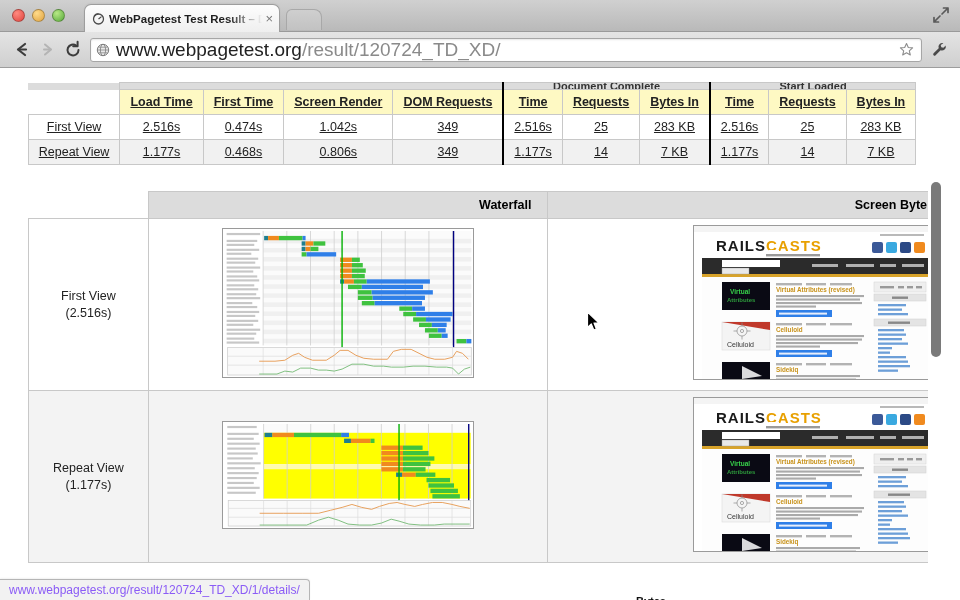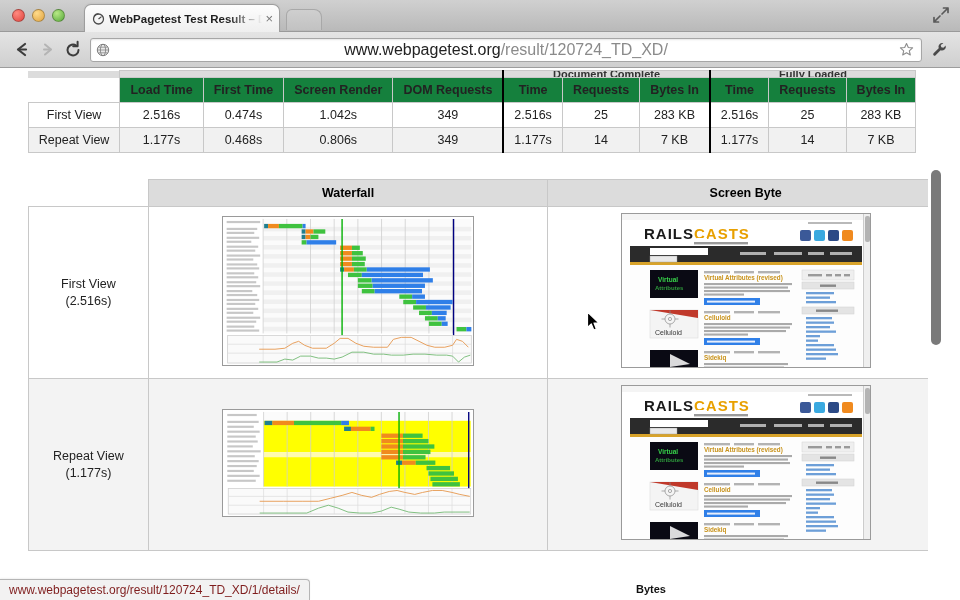"www.webpagetest.org/result/120724_TD_XD/" .urltext { font-size: 16px -> 19px; text-align: center -> none }
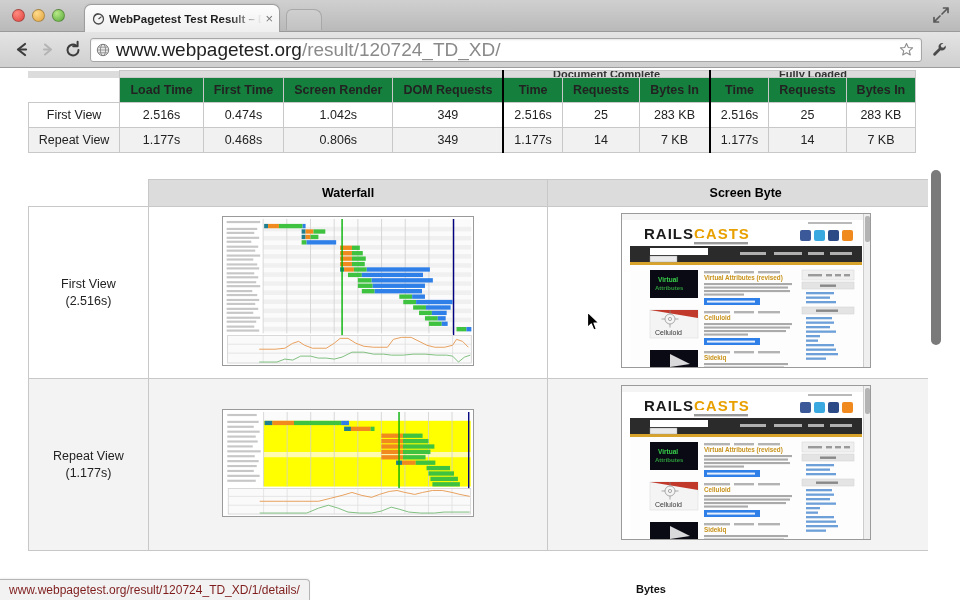"Document Complete" table.summary { margin: 0 auto -> 12px auto; text-decoration: none -> underline }
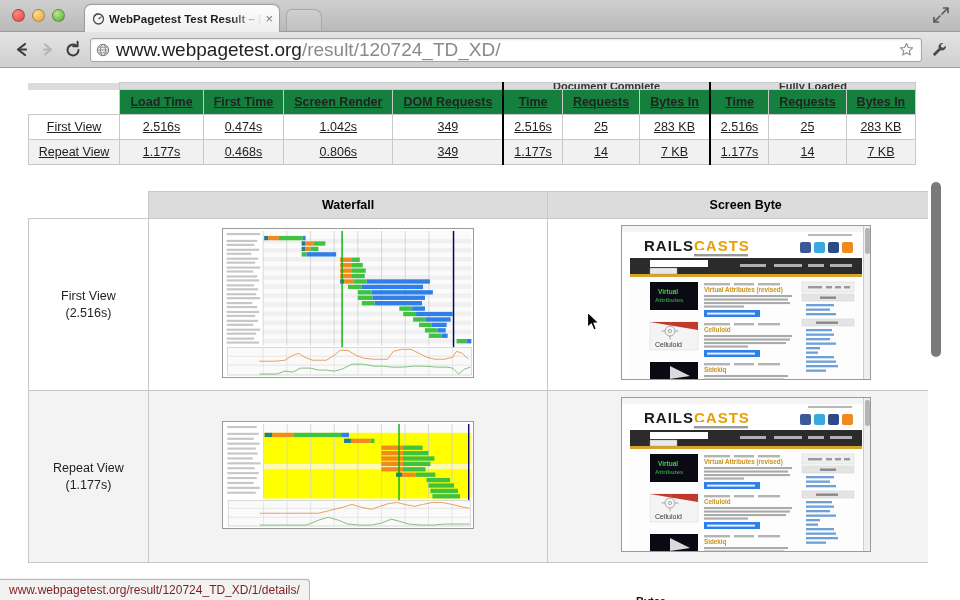"Fully Loaded" th.bsep { text: Fully -> Start }
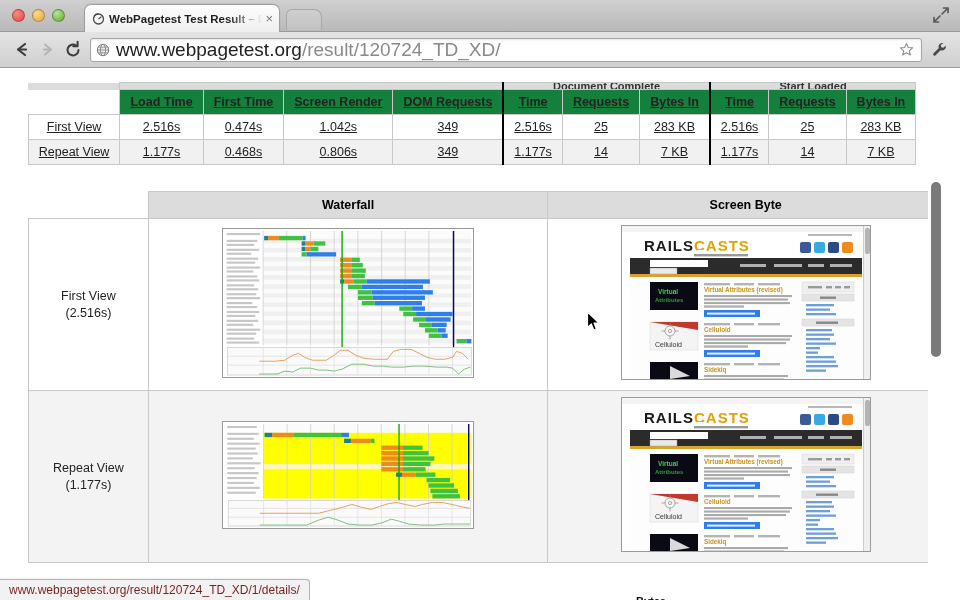"Load Time" table.summary thead th { background: #15803d -> #fef9c3 }
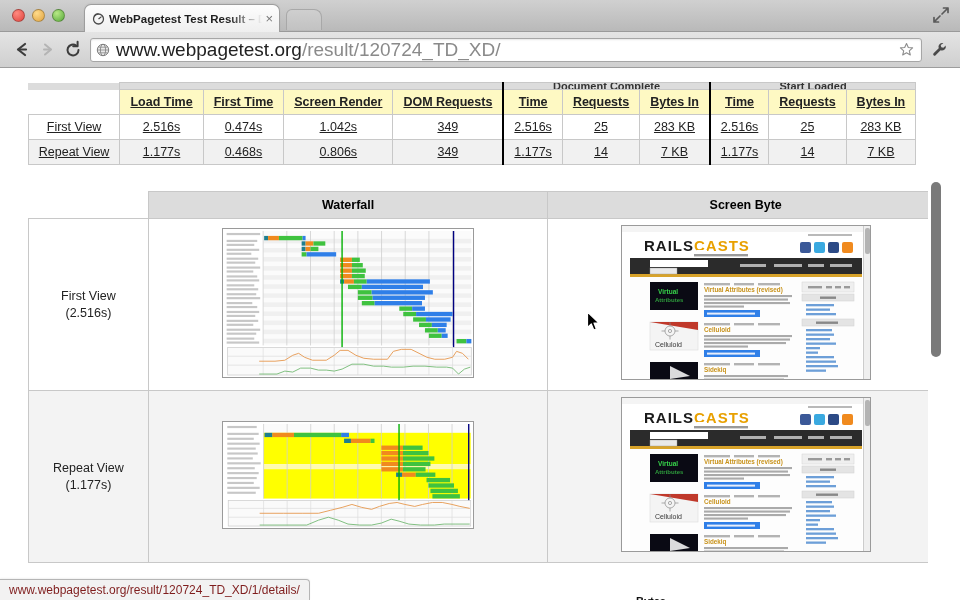"Waterfall" table.wsgrid th { text-align: none -> right }
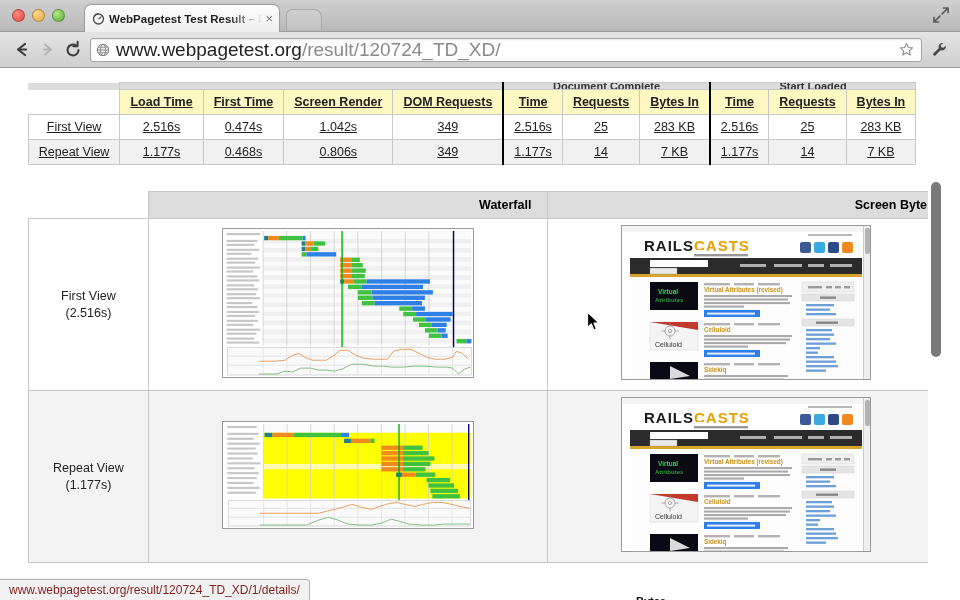"RAILS" td.sscell { text-align: center -> right }
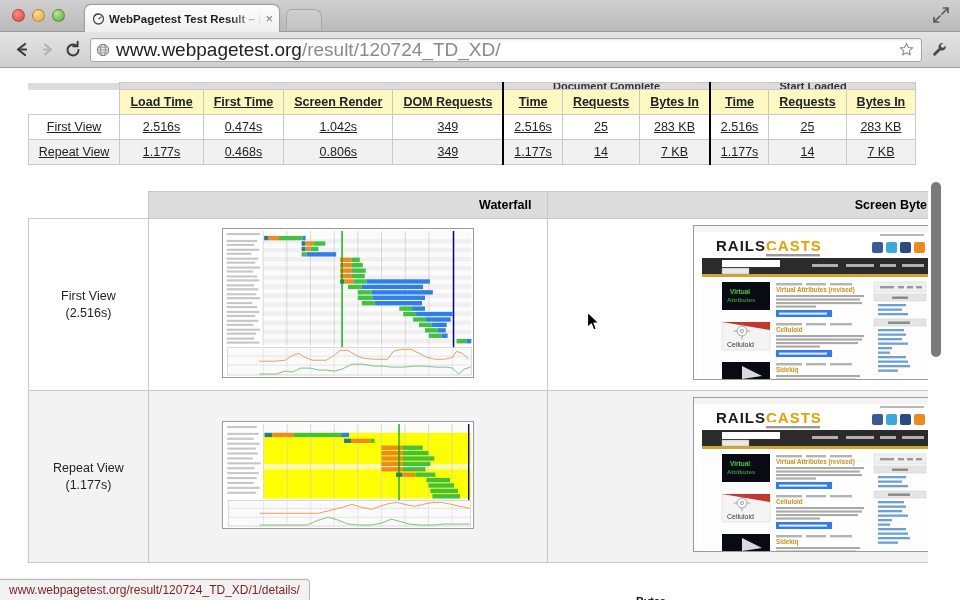"www.webpagetest.org/result/120724_TD_XD/1/detail" .statusbar { color: #7f1d1d -> #8b5cf6 }
